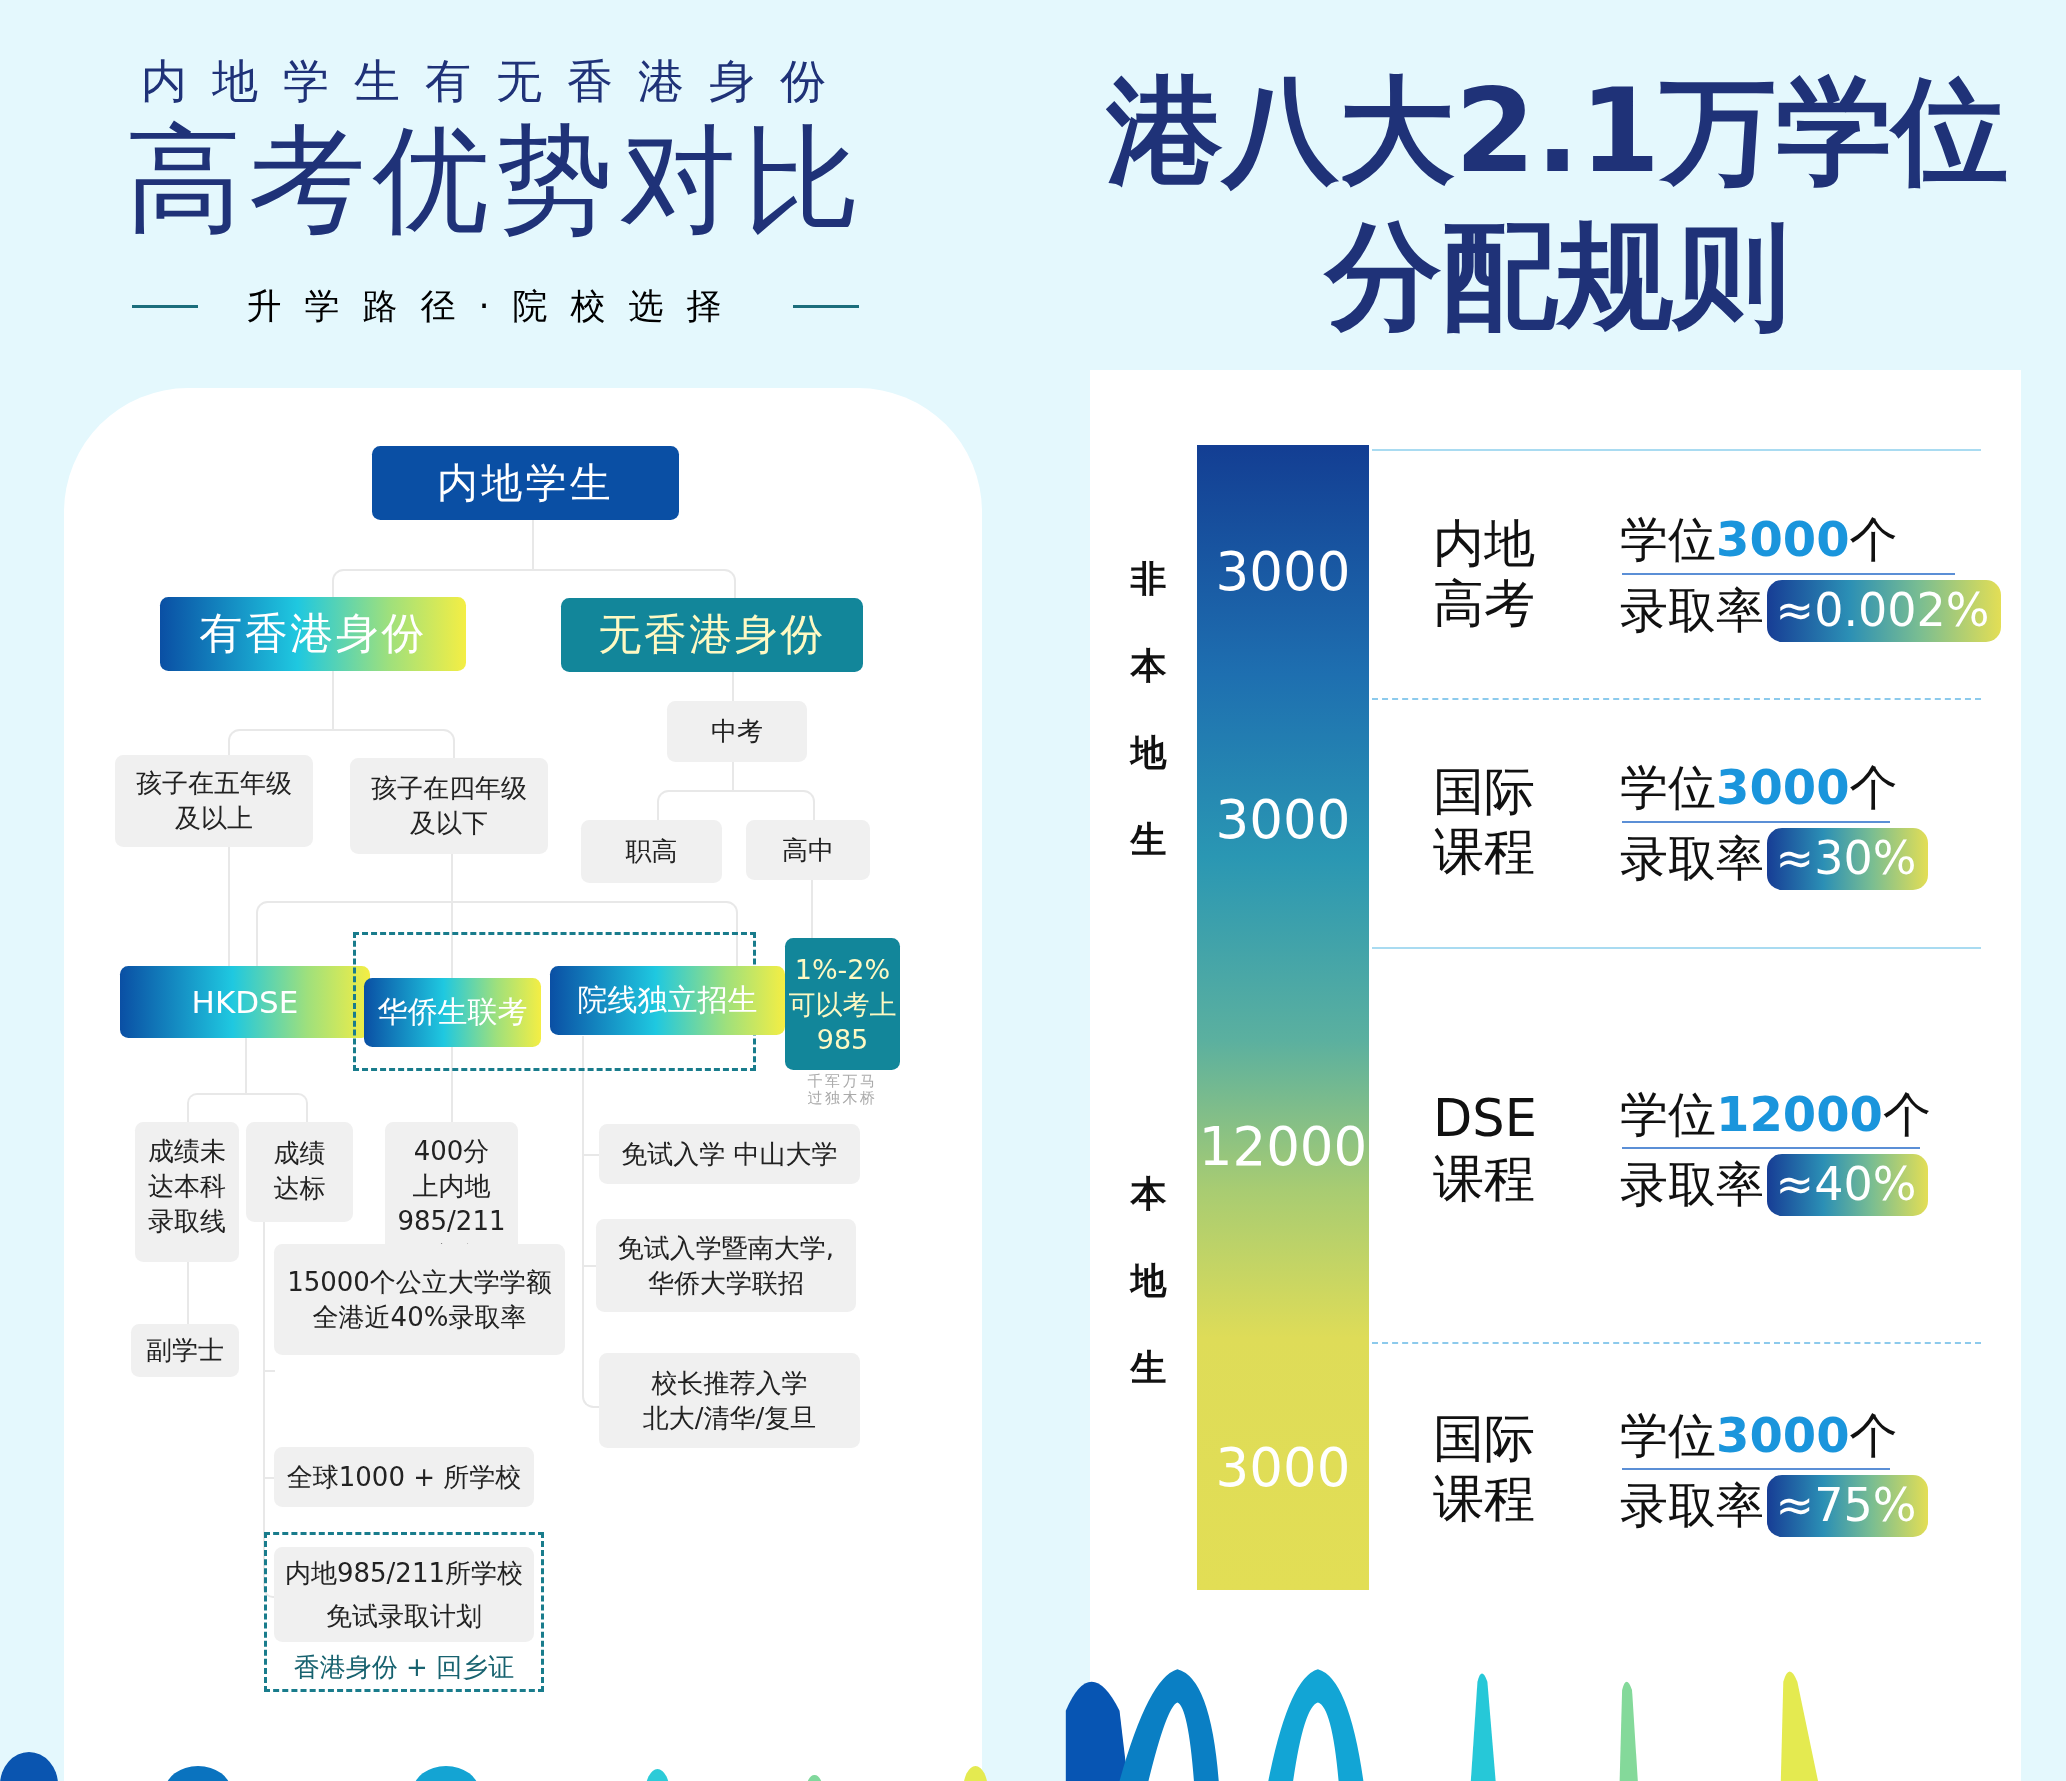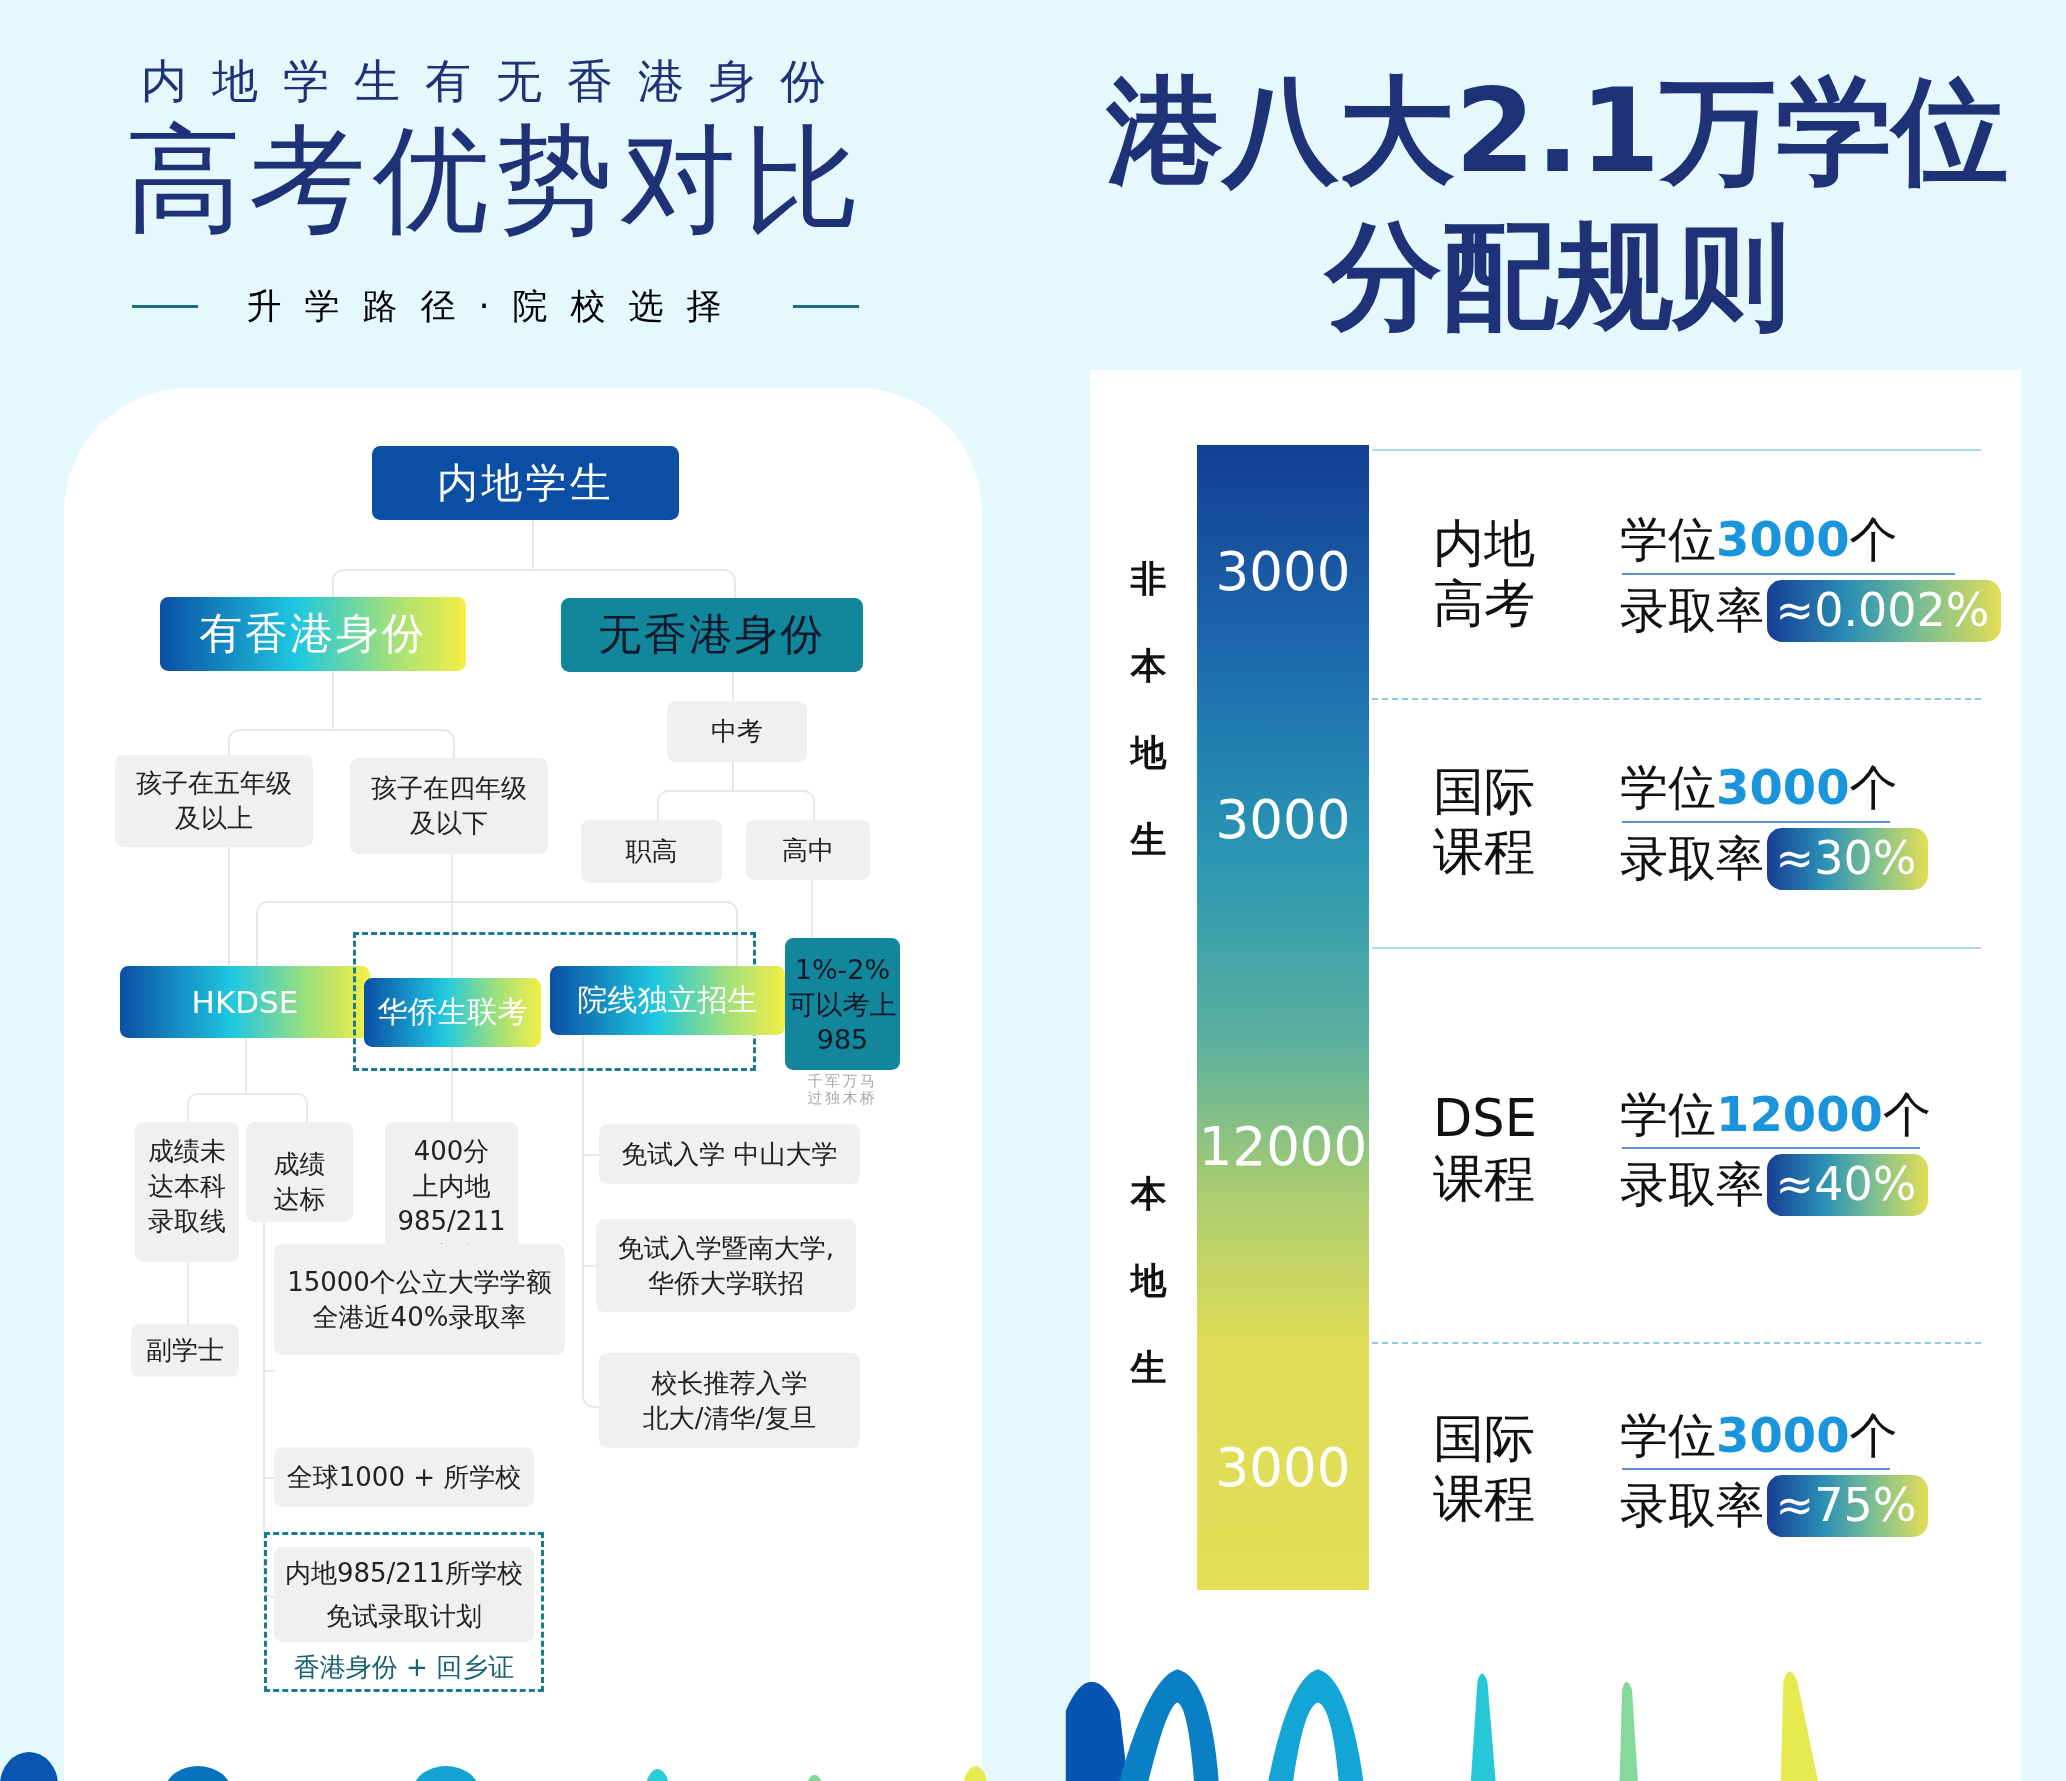"无香港身份" .teal-solid { color: #0f172a -> #fef9c3 }
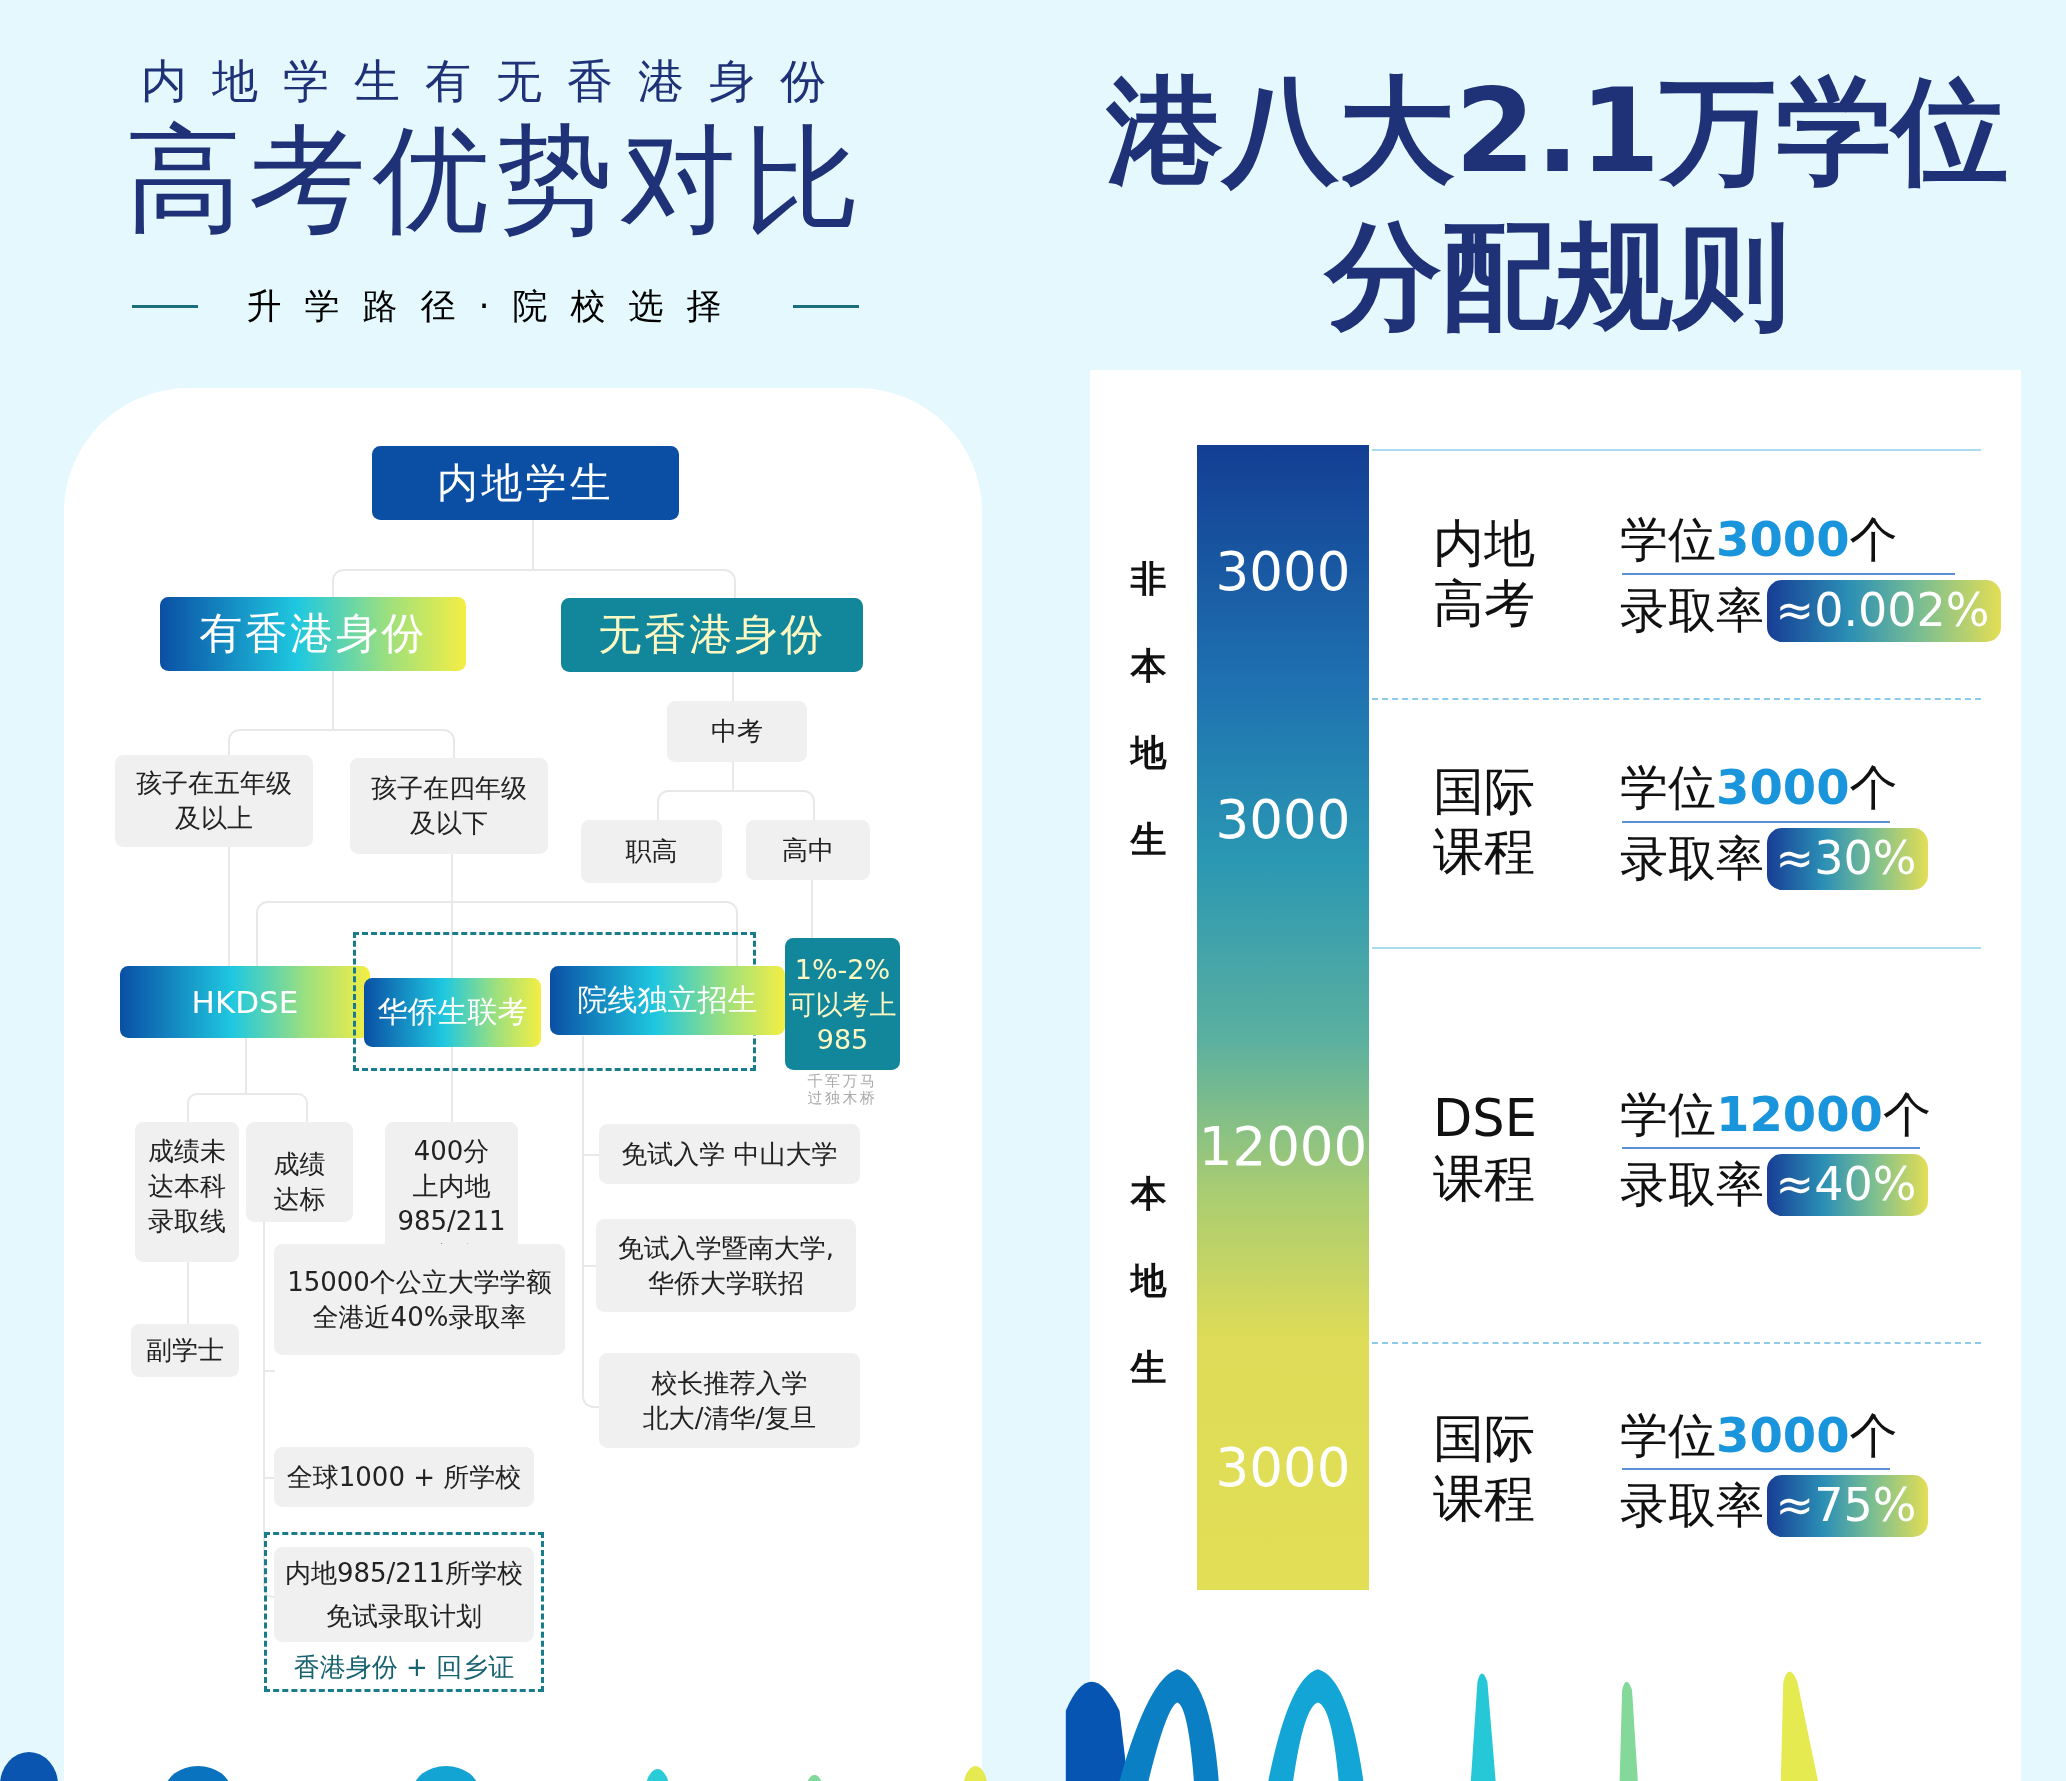"成绩" div.node { padding-top: 25px -> 14px }
